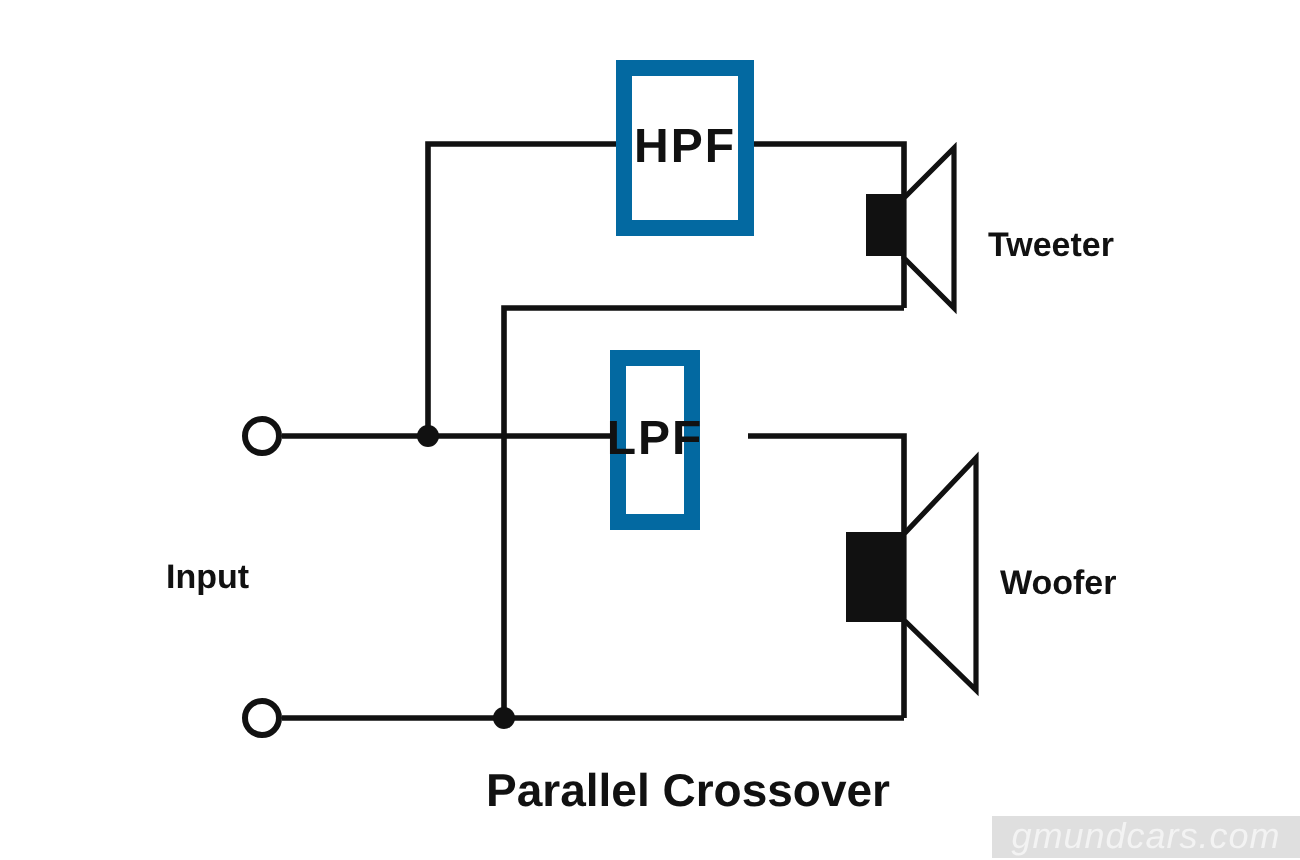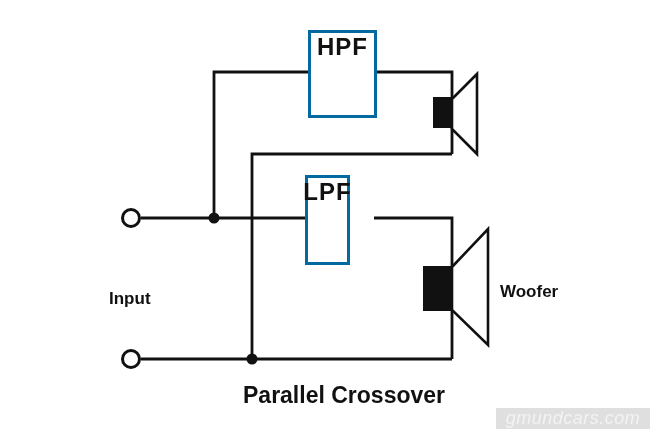"HPF" .block { align-items: flex-start -> center; border: 3px solid #0369a1 -> 8px solid #0369a1 }
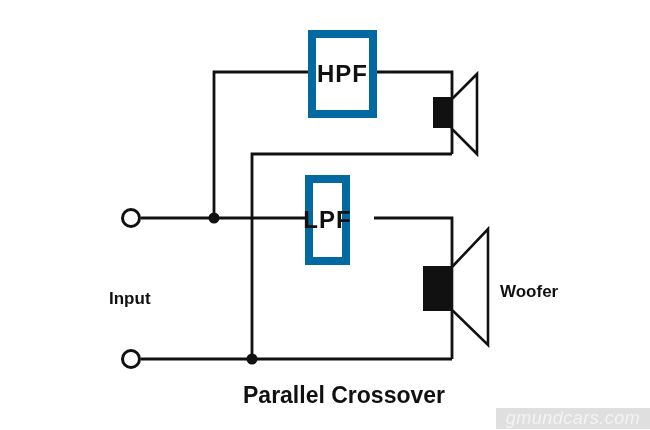"Tweeter" div.label { html: none -> <div>Tweeter</div> }
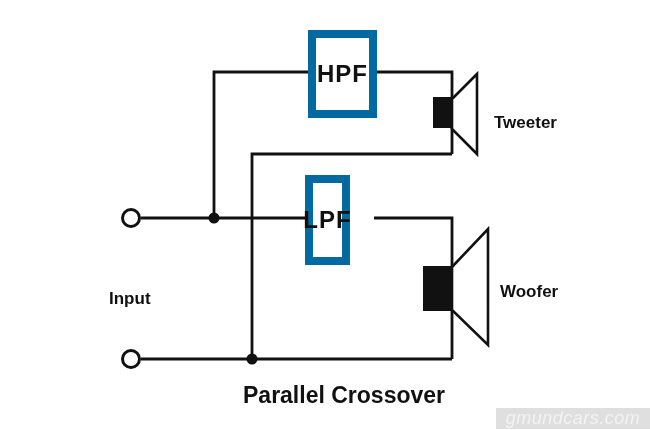"Input" .label-input { left: 109px -> 83px; margin-top: 10px -> none }
